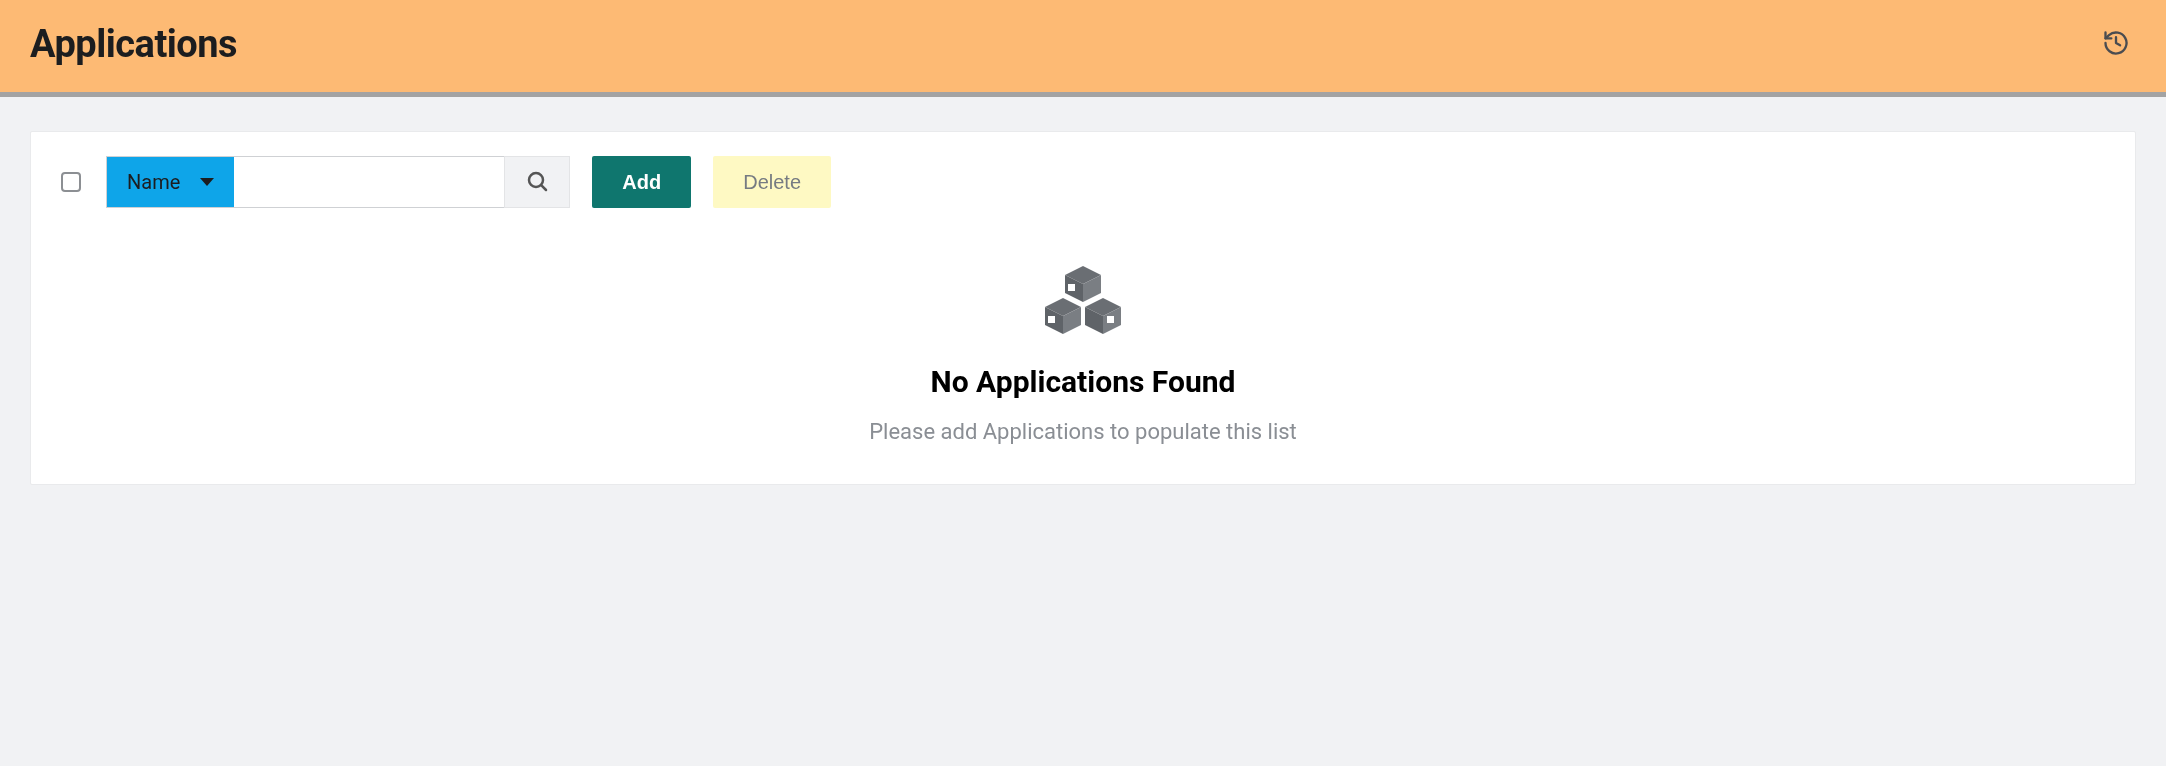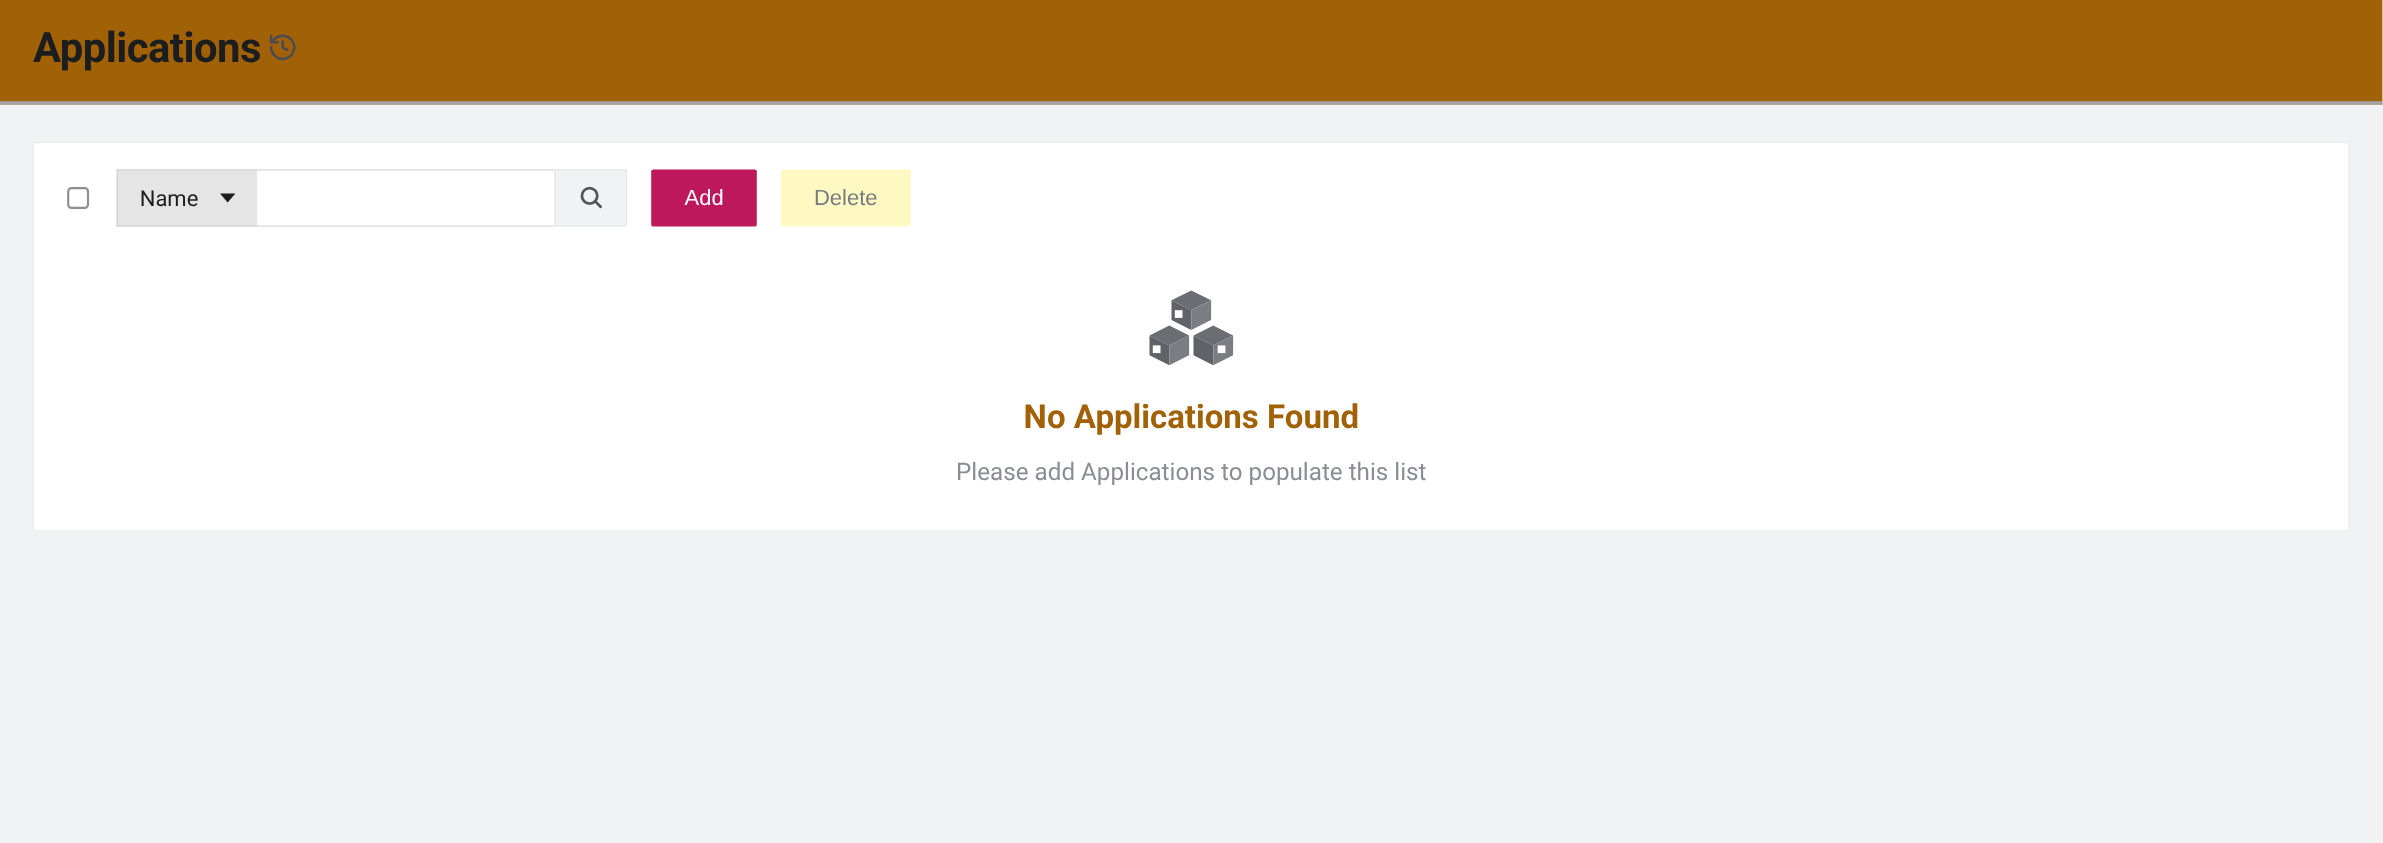"Applications" .page-header { background: #a16207 -> #fdba74; border-bottom: 3px solid #a3a3a3 -> 5px solid #a3a3a3; justify-content: flex-start -> space-between }
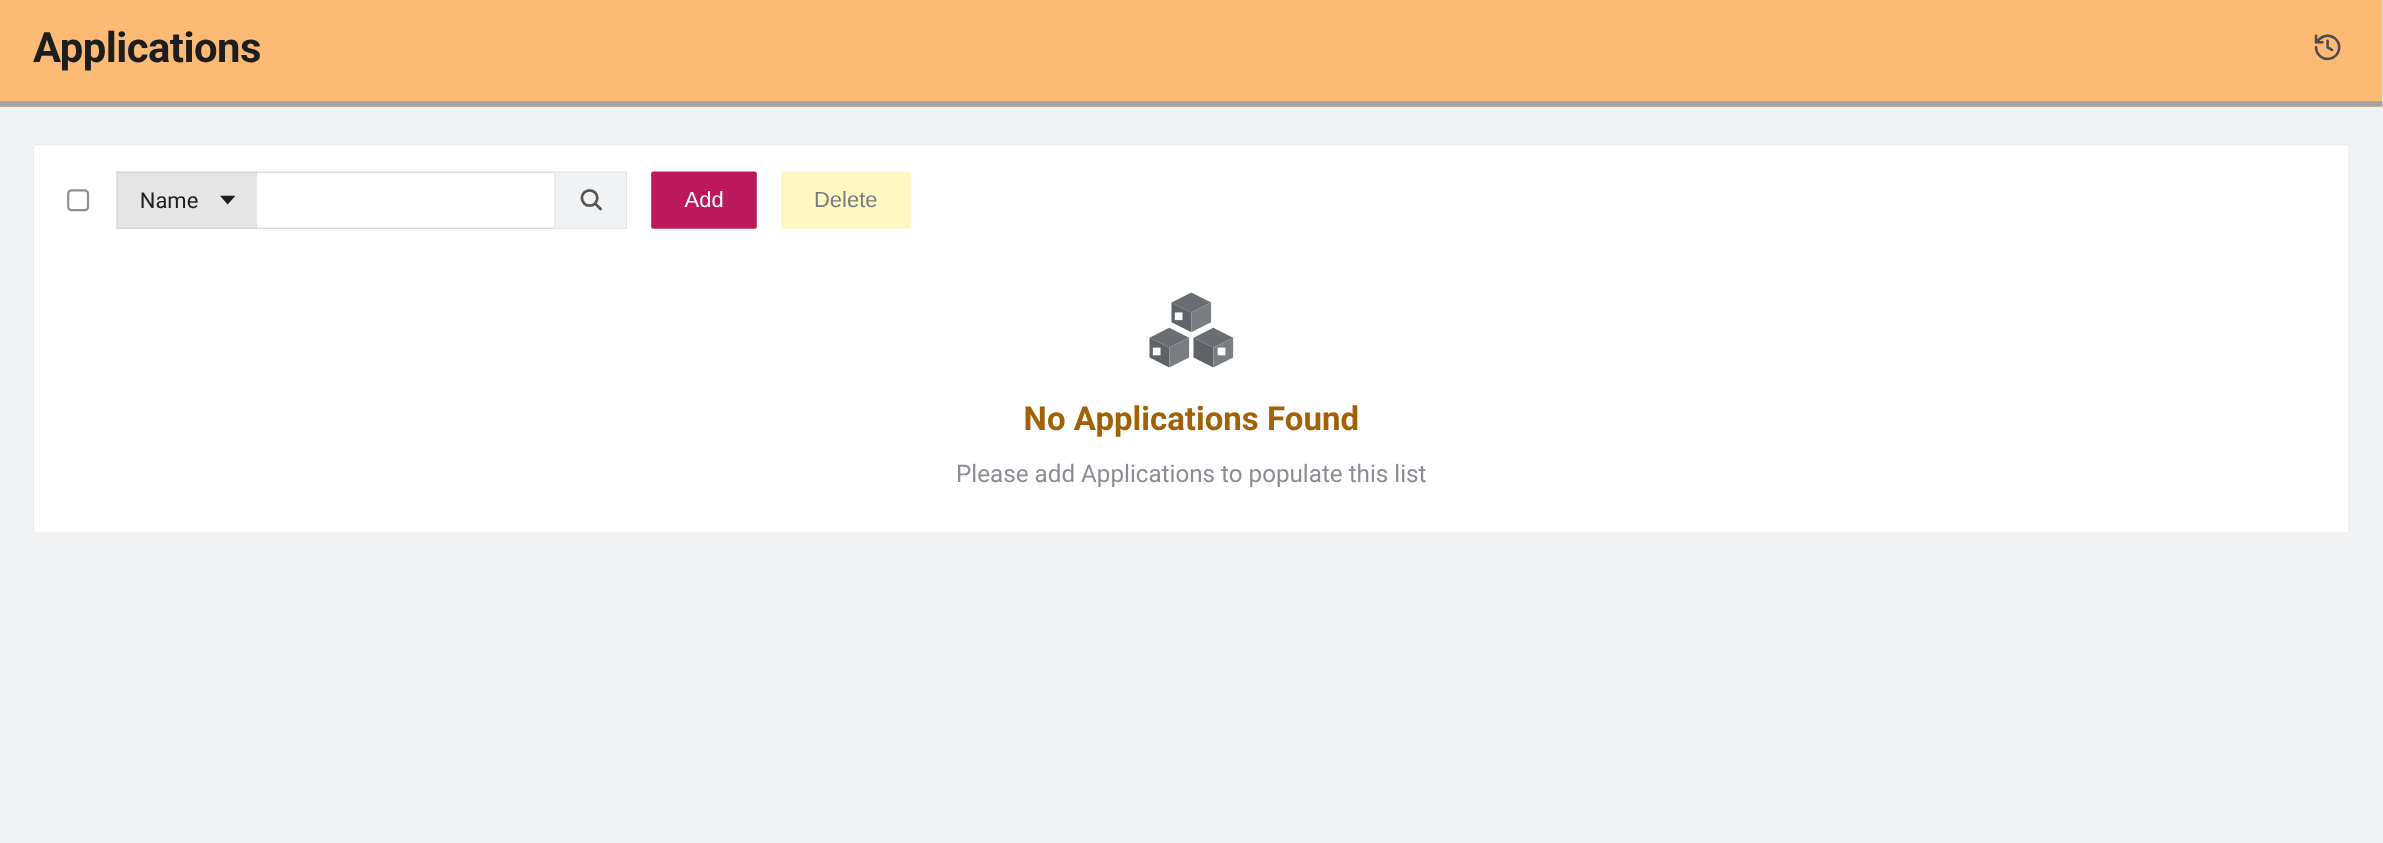"Name" .filter-select { background: #e5e5e5 -> #0ea5e9 }
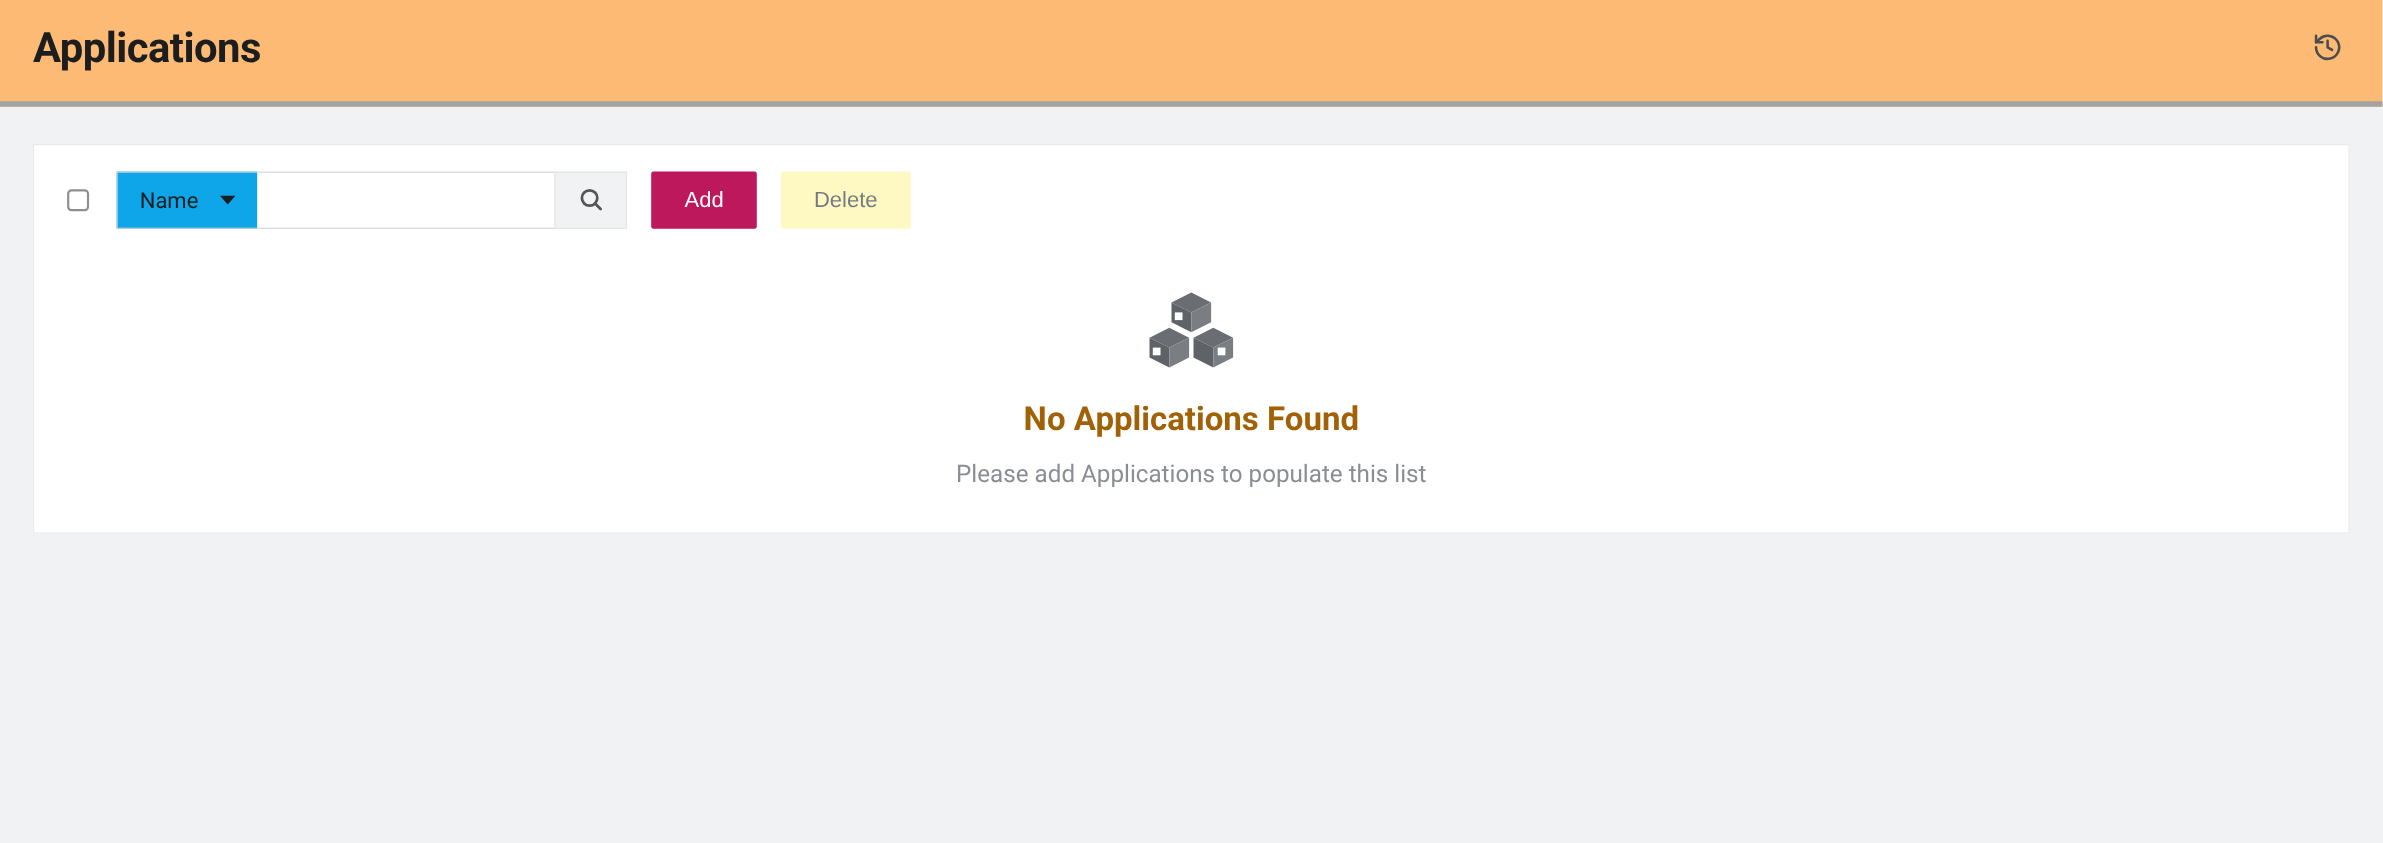"Add" .add-btn { background: #be185d -> #0f766e; font-weight: none -> bold }
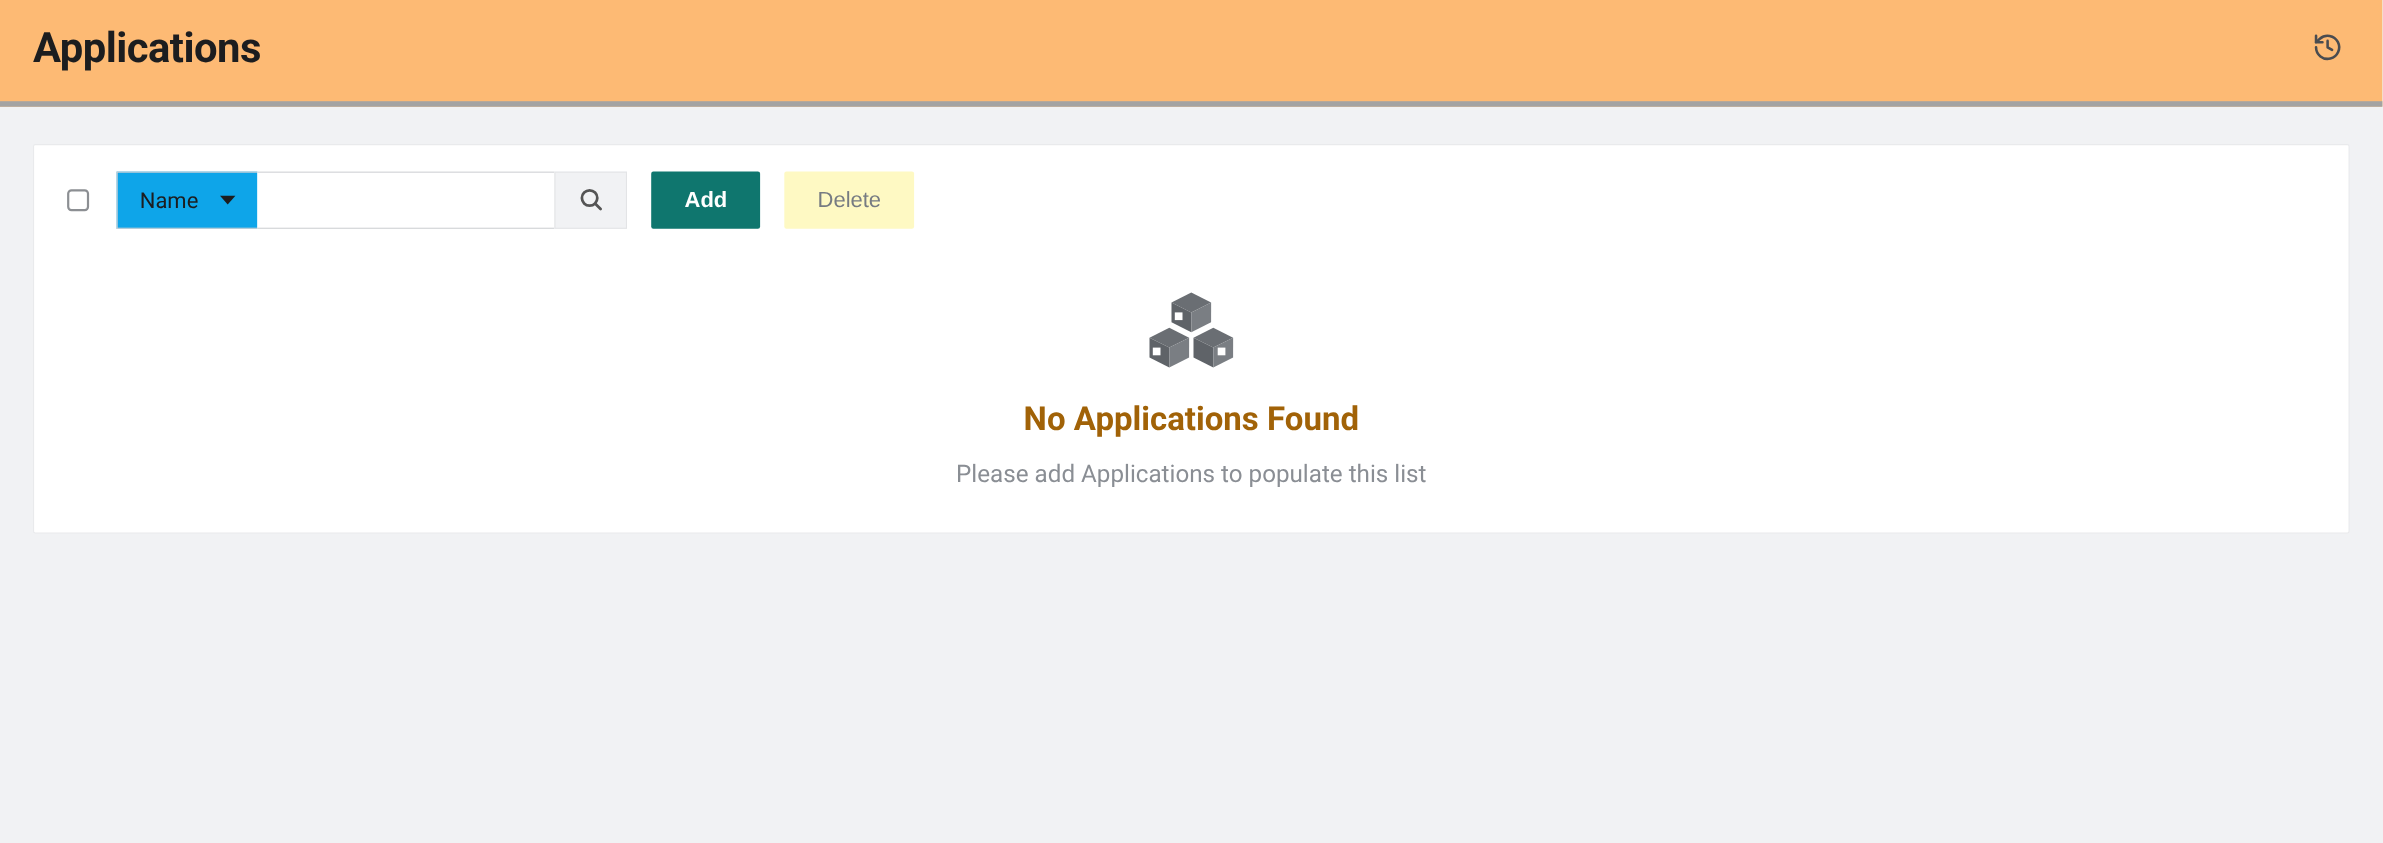"No Applications Found" .empty-title { color: #a16207 -> #000000 }
